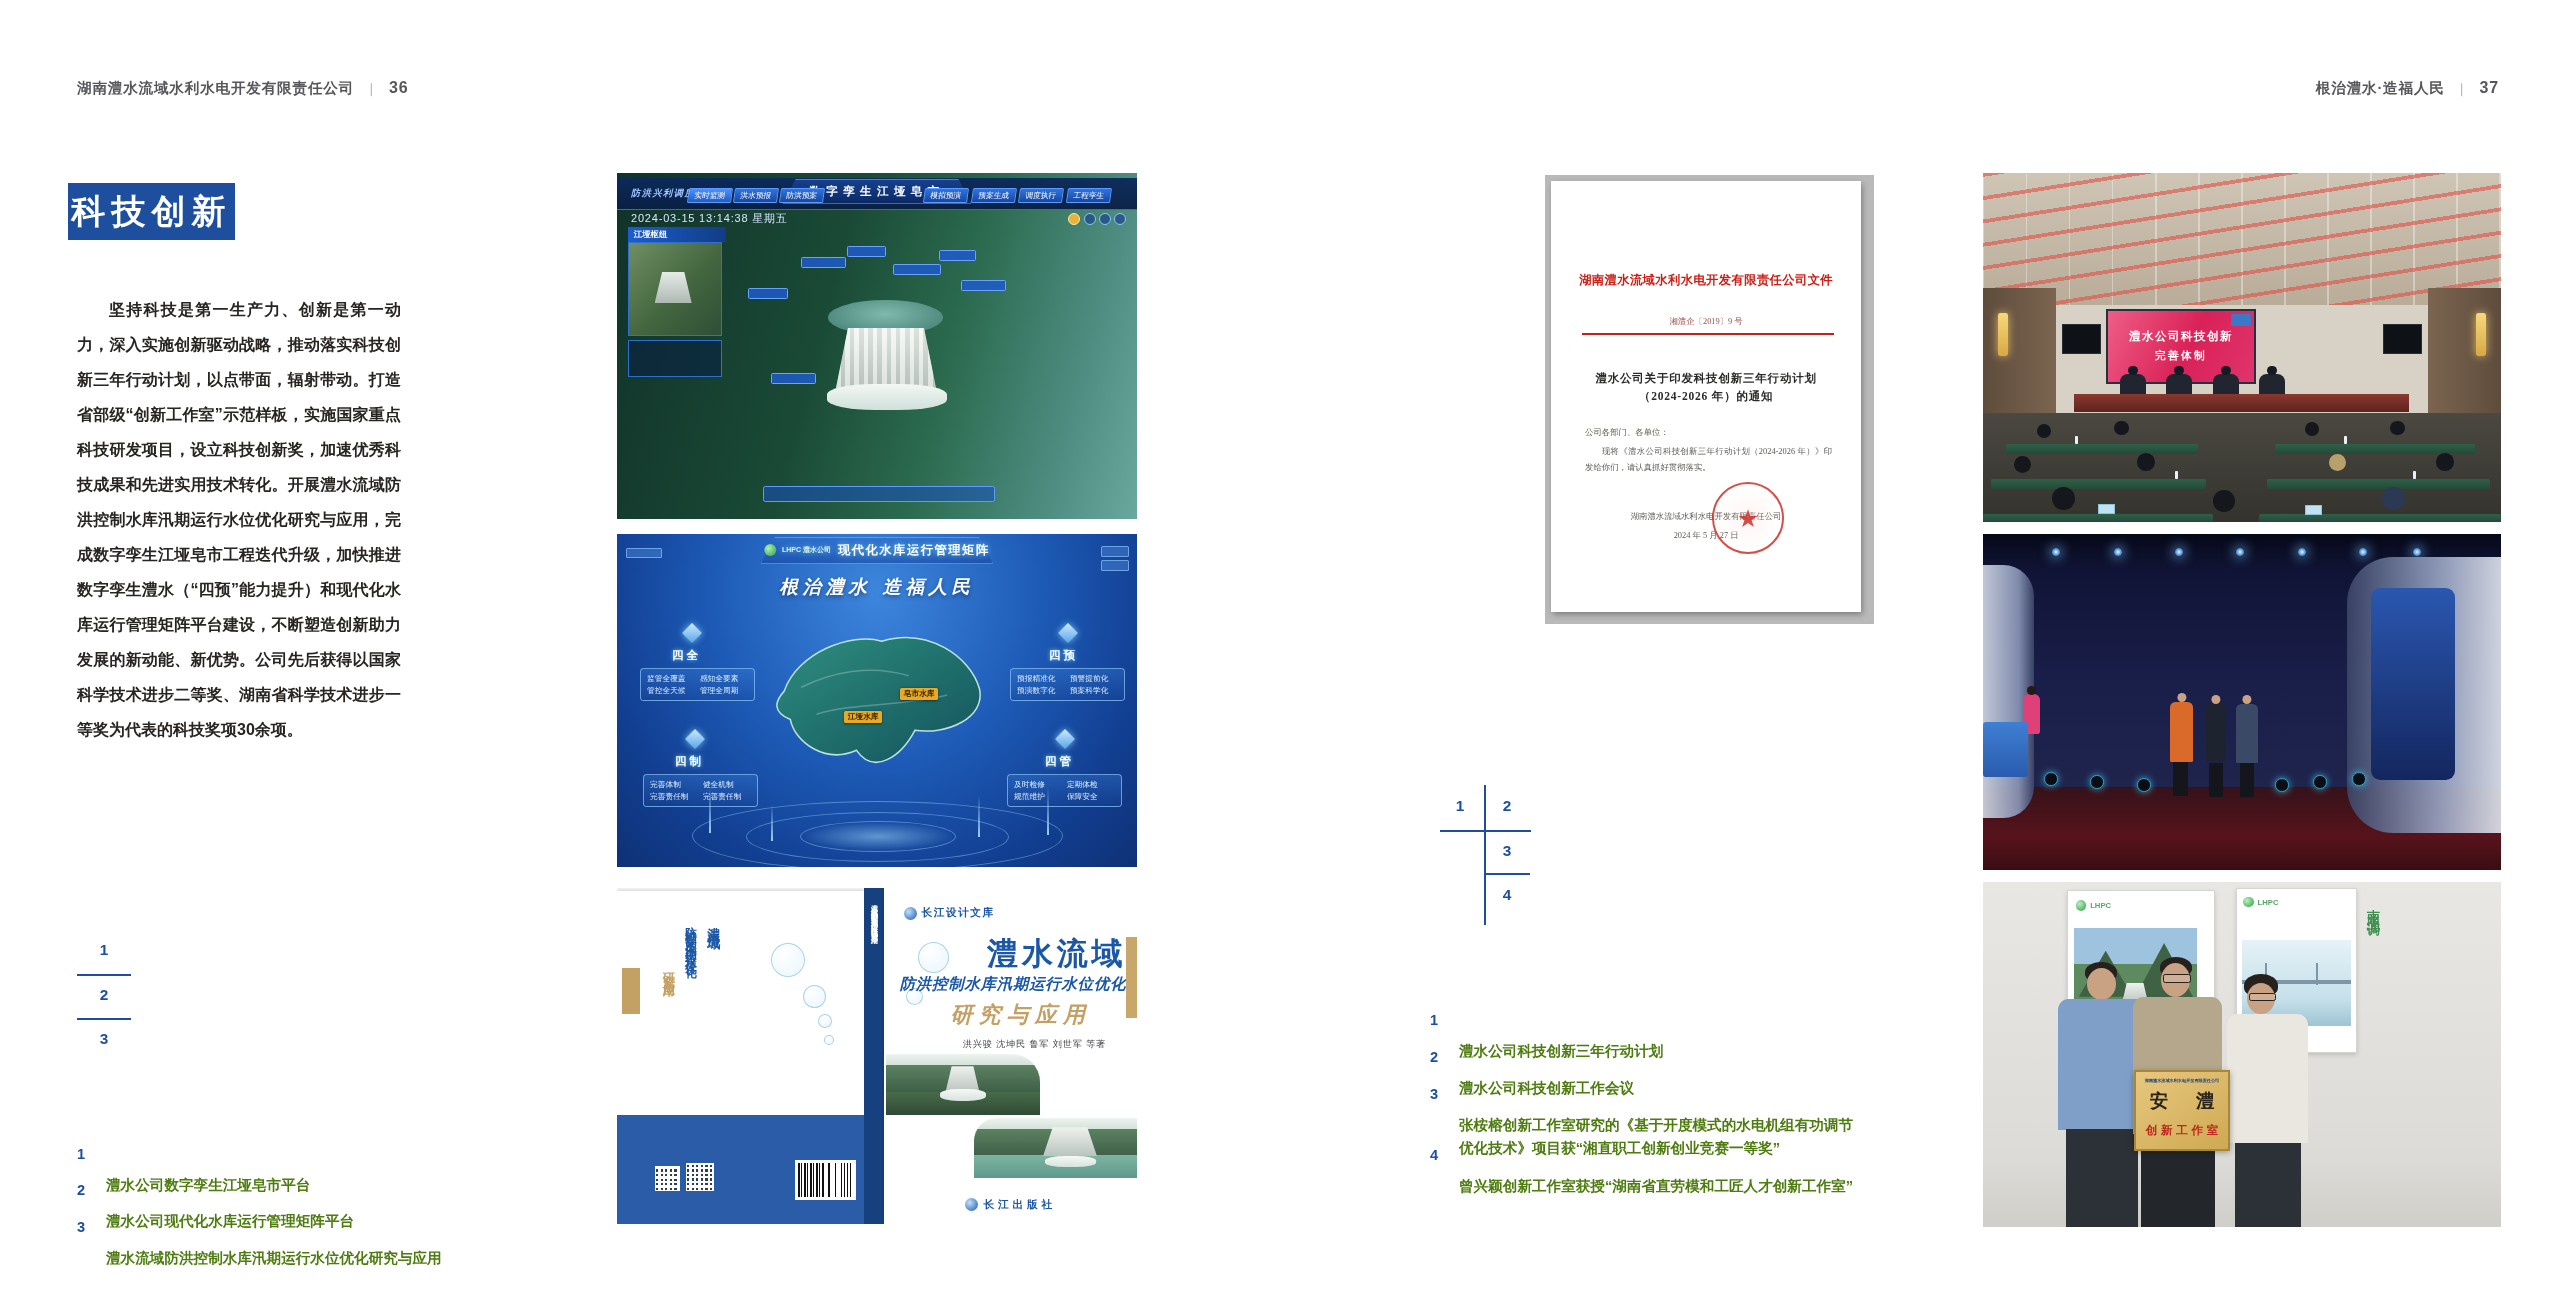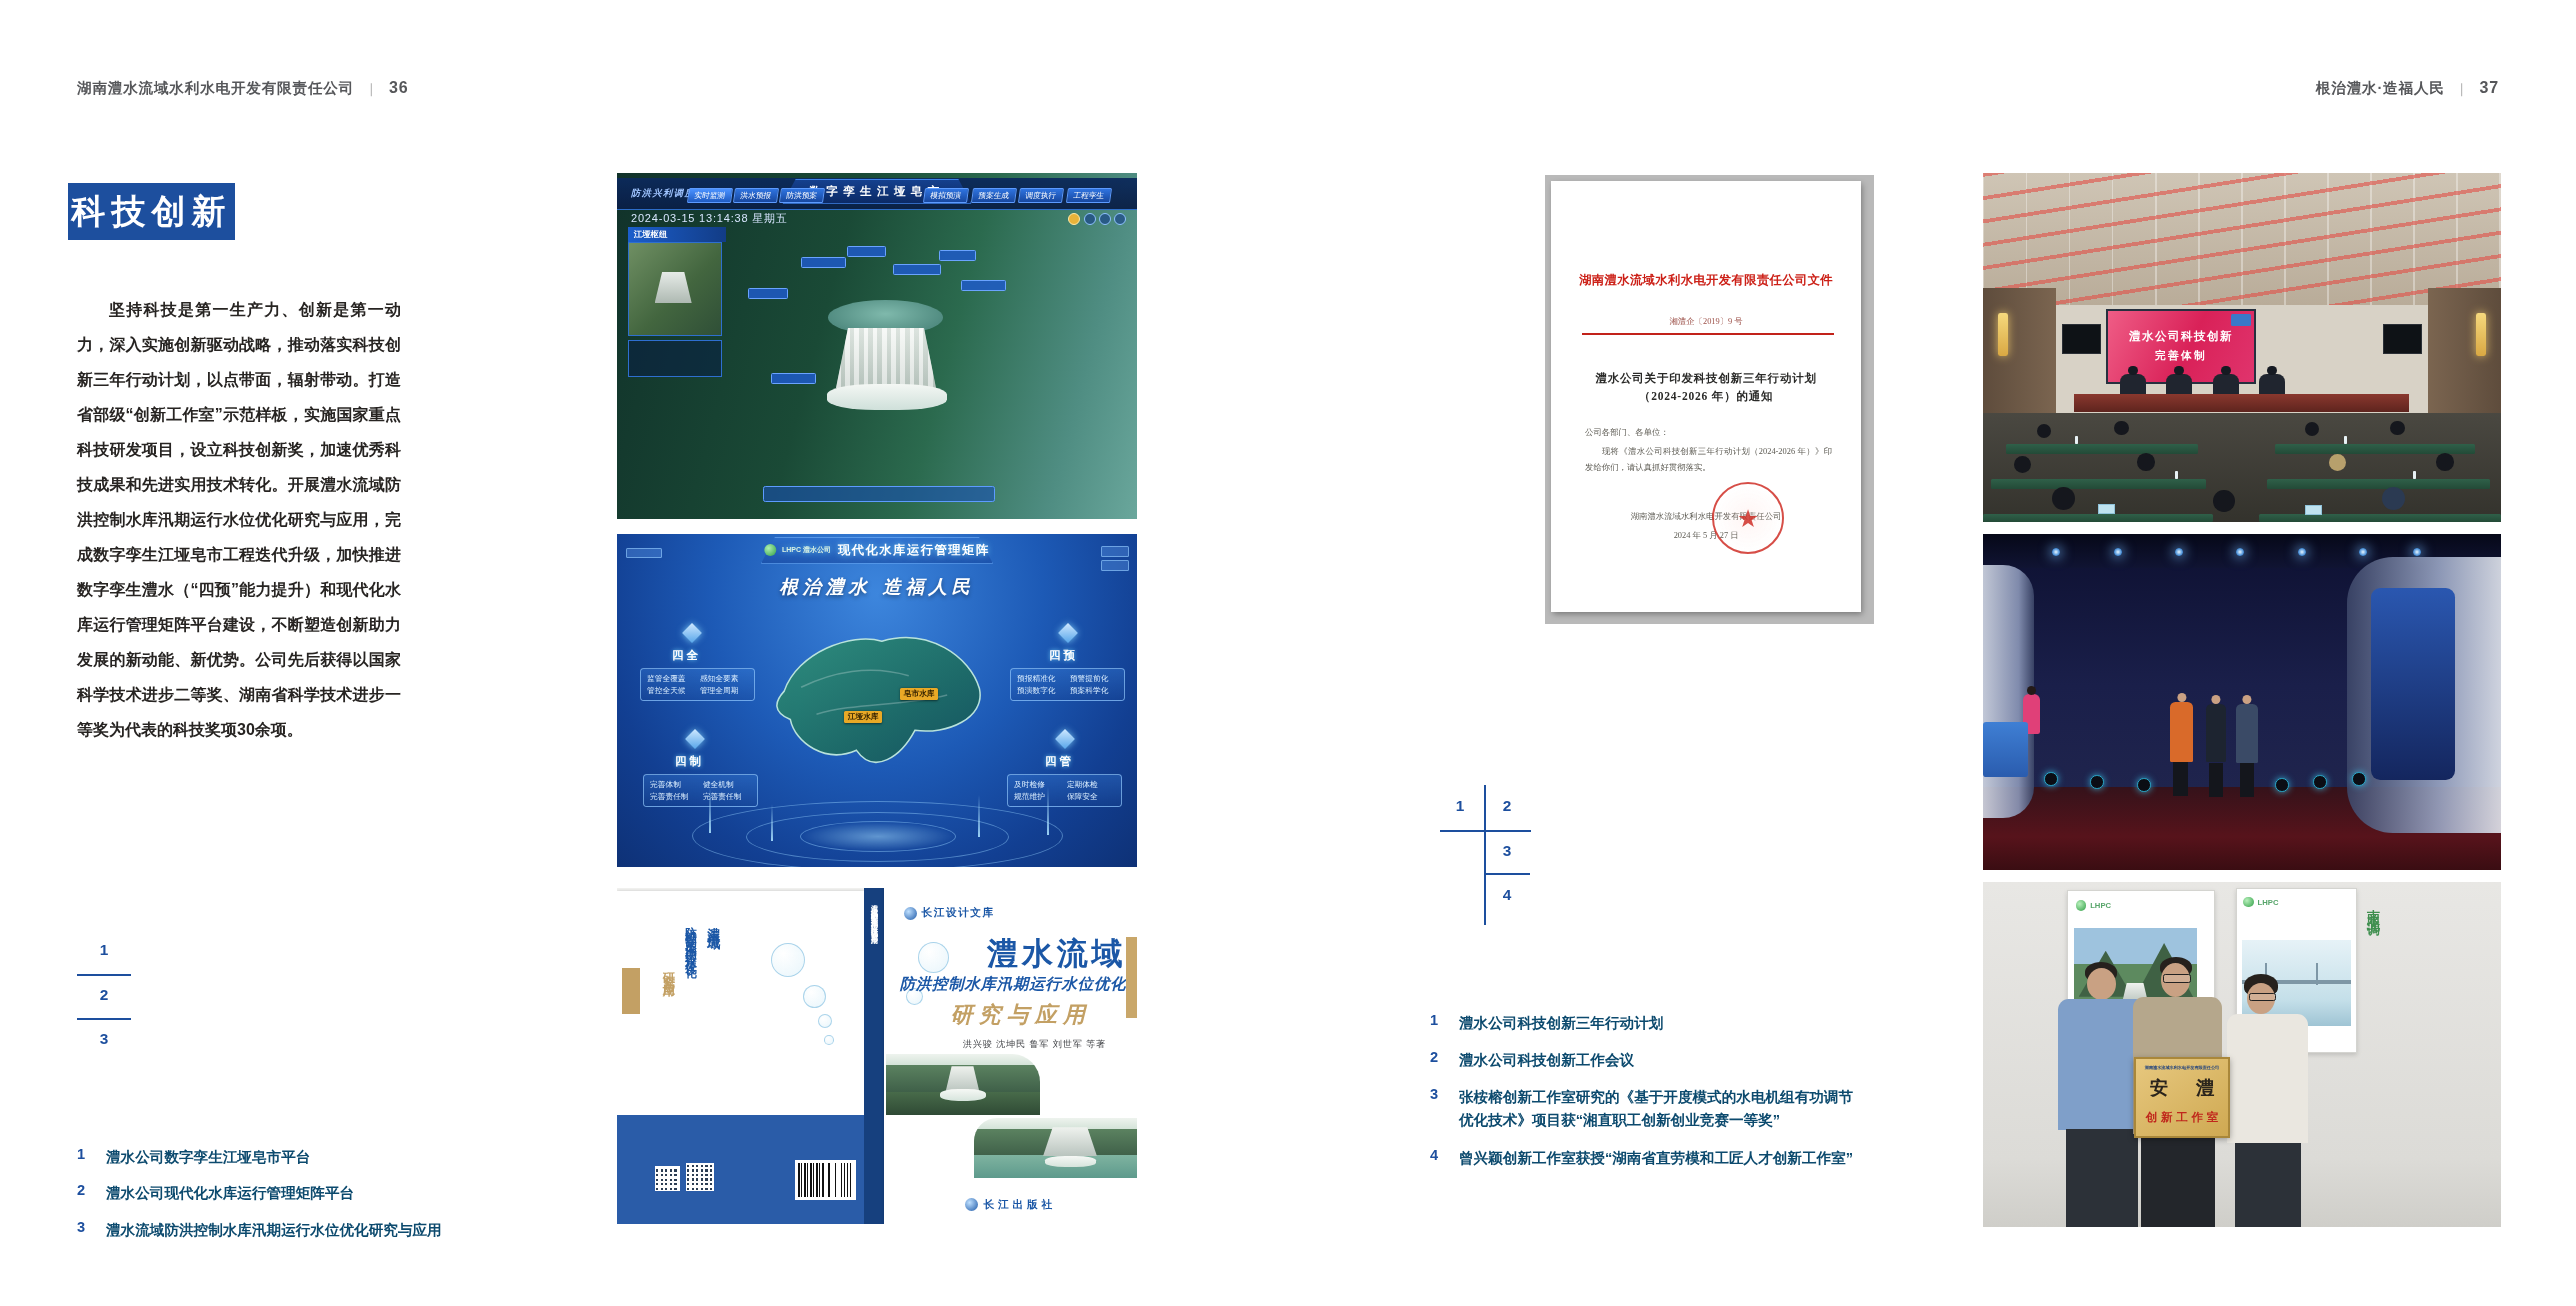"澧水公司科技创新三年行动计划" .cap-text { color: #0c4a6e -> #4d7c0f; margin-top: none -> 28px }
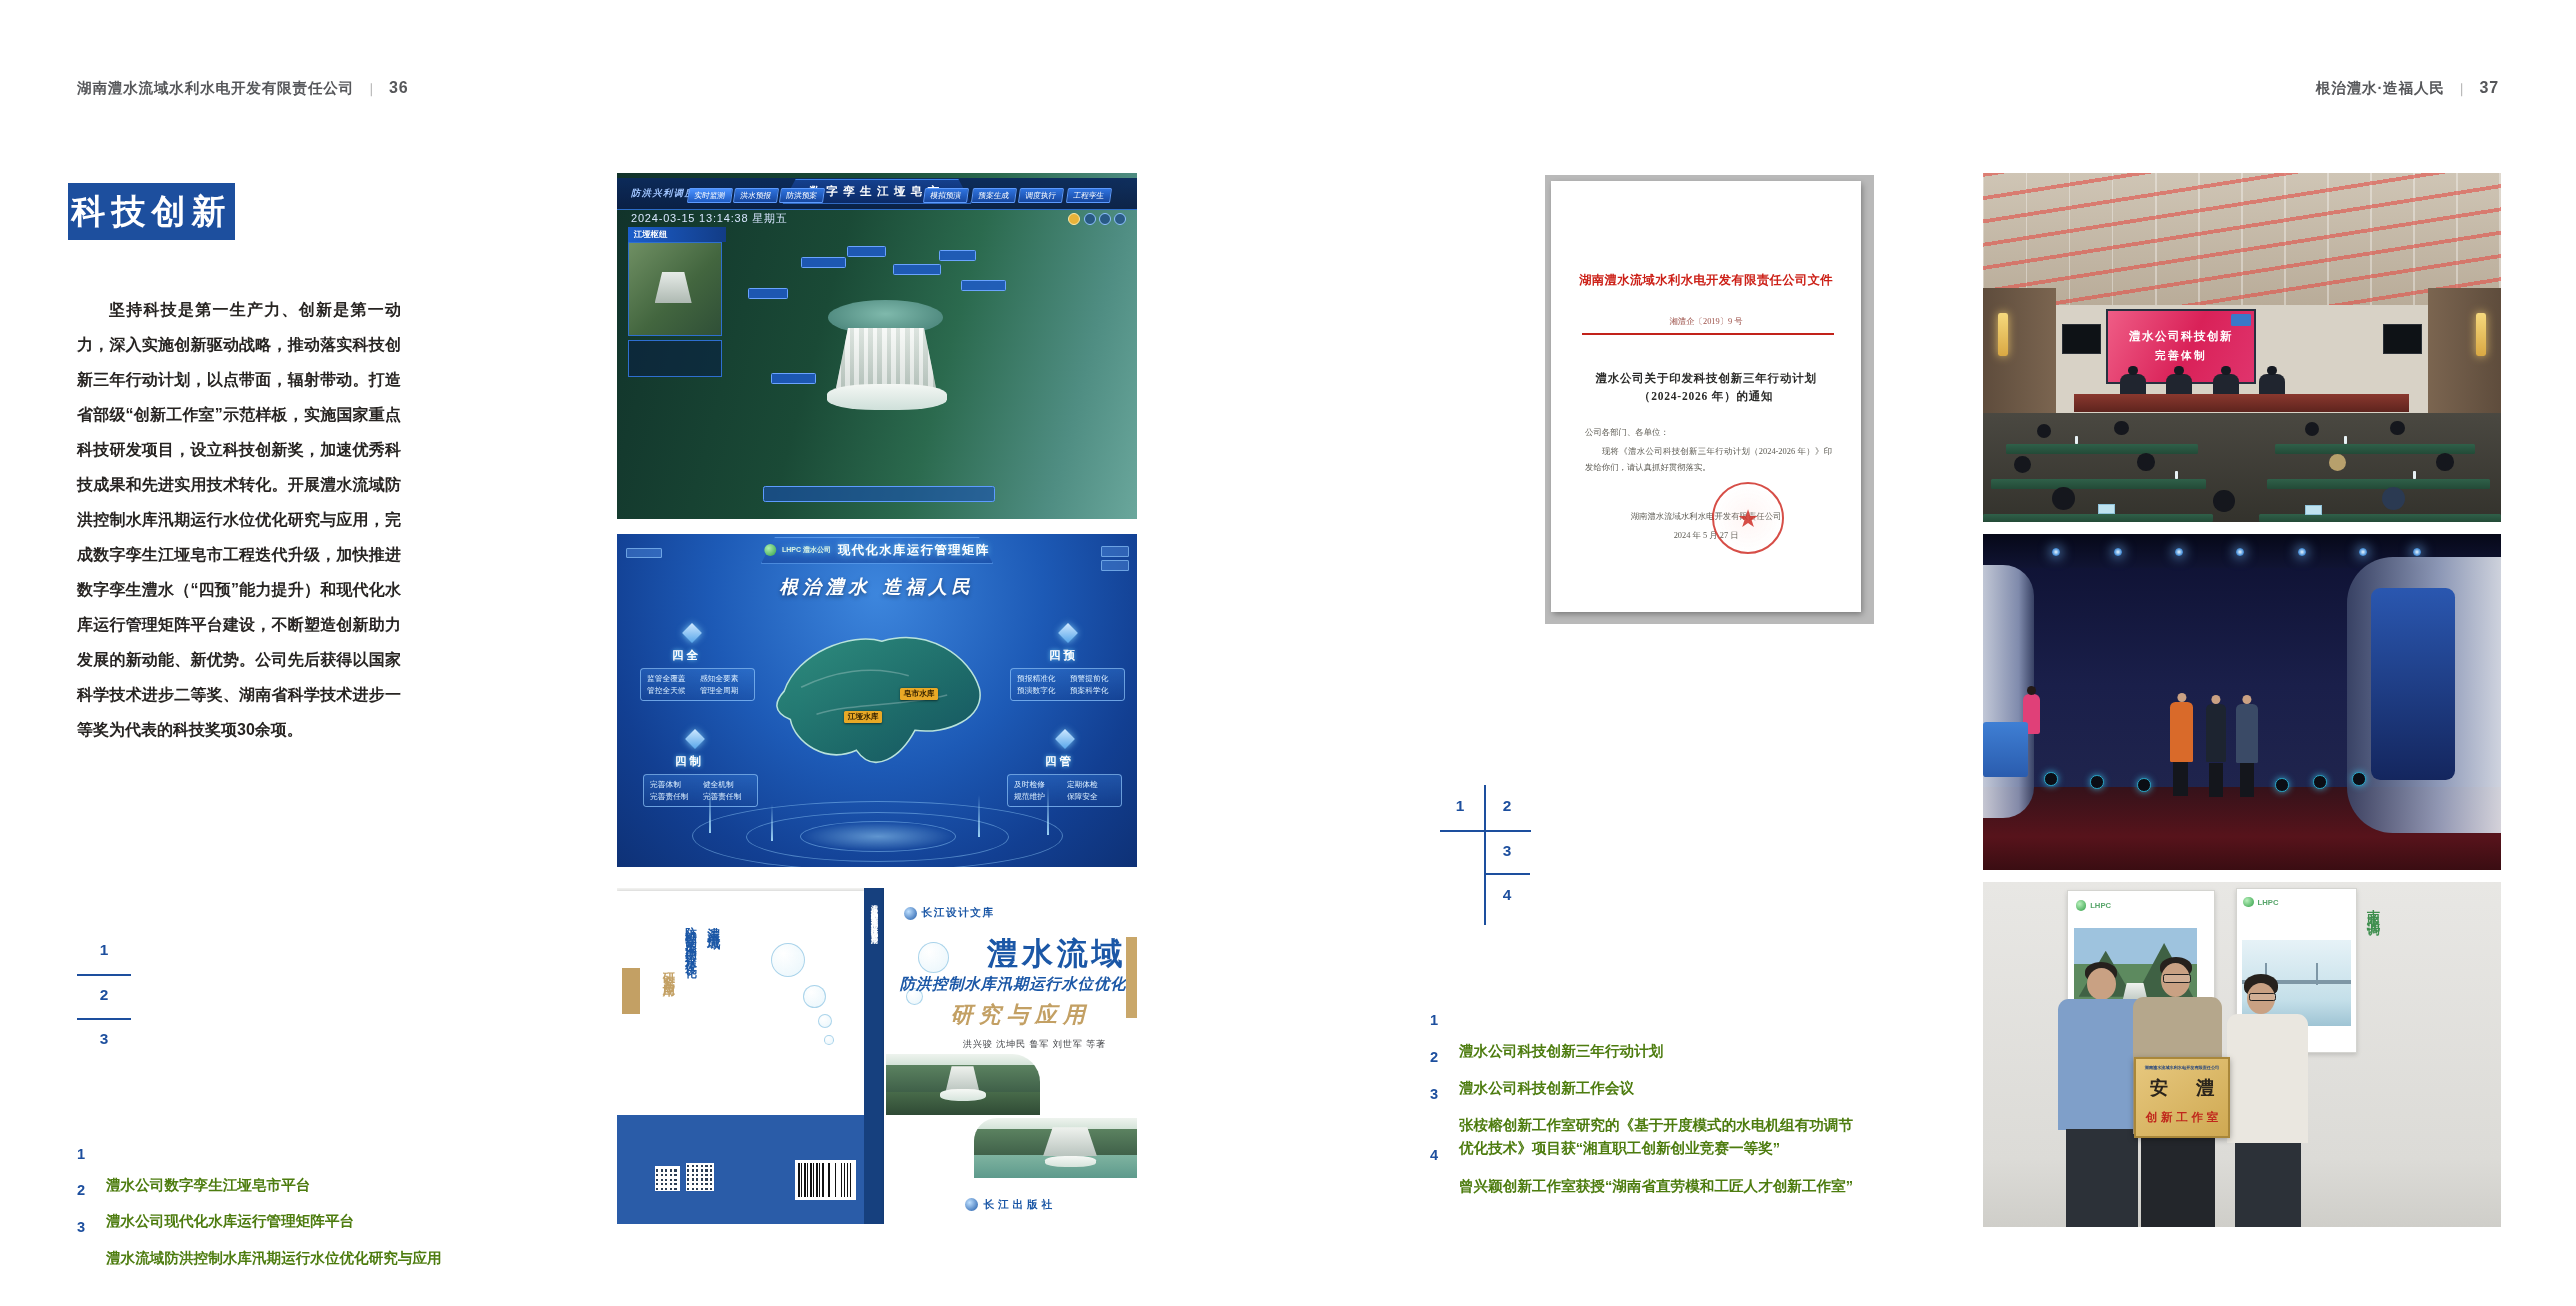"安 澧" .pq-plaque { top: 175px -> 188px }
